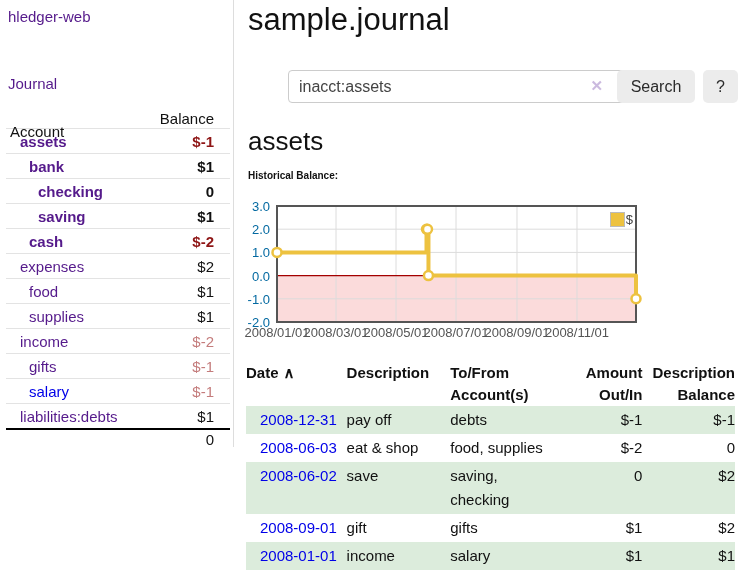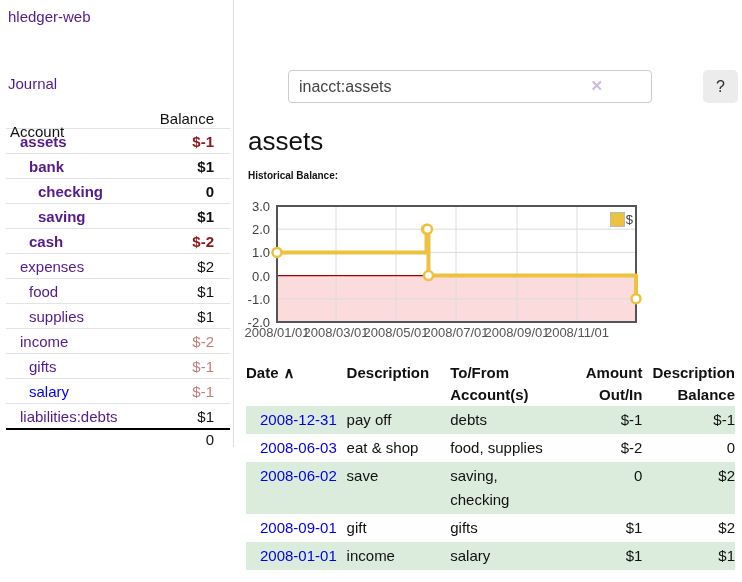"sample.journal" h1.page-title { html: none -> <h1>sample.journal</h1> }
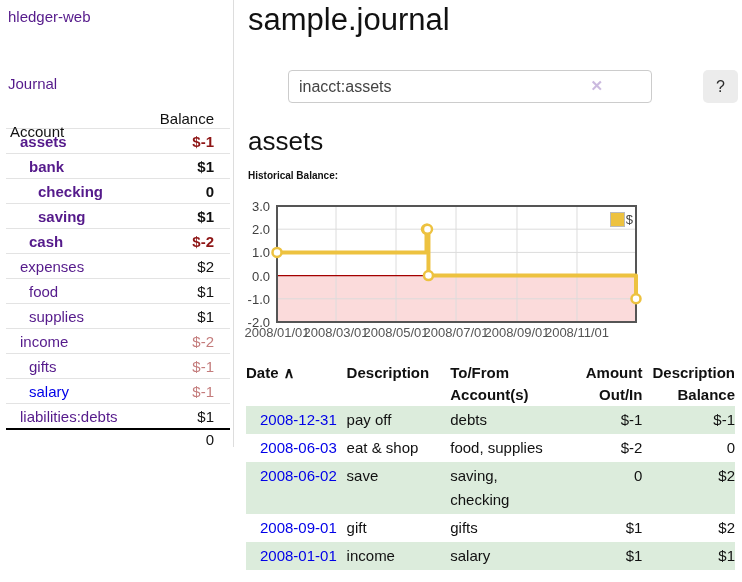"Search" button.btn { html: none -> <button>Search</button> }
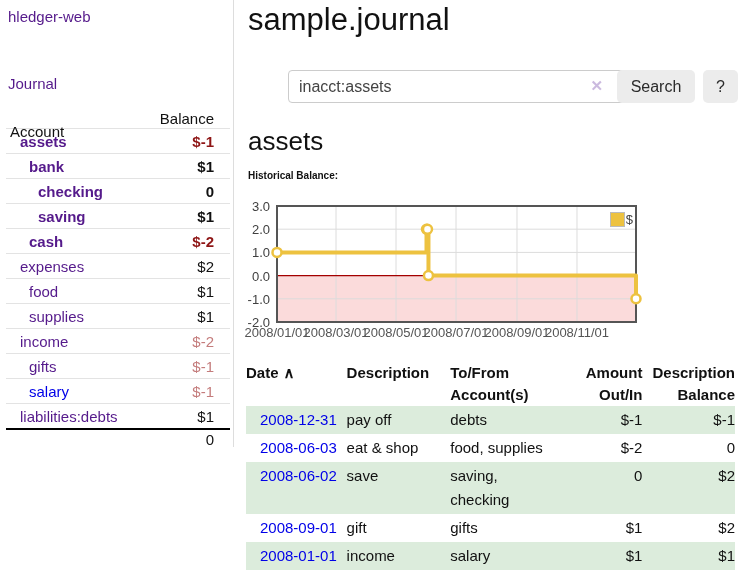"3.0" .ytick { color: #404040 -> #0369a1 }
